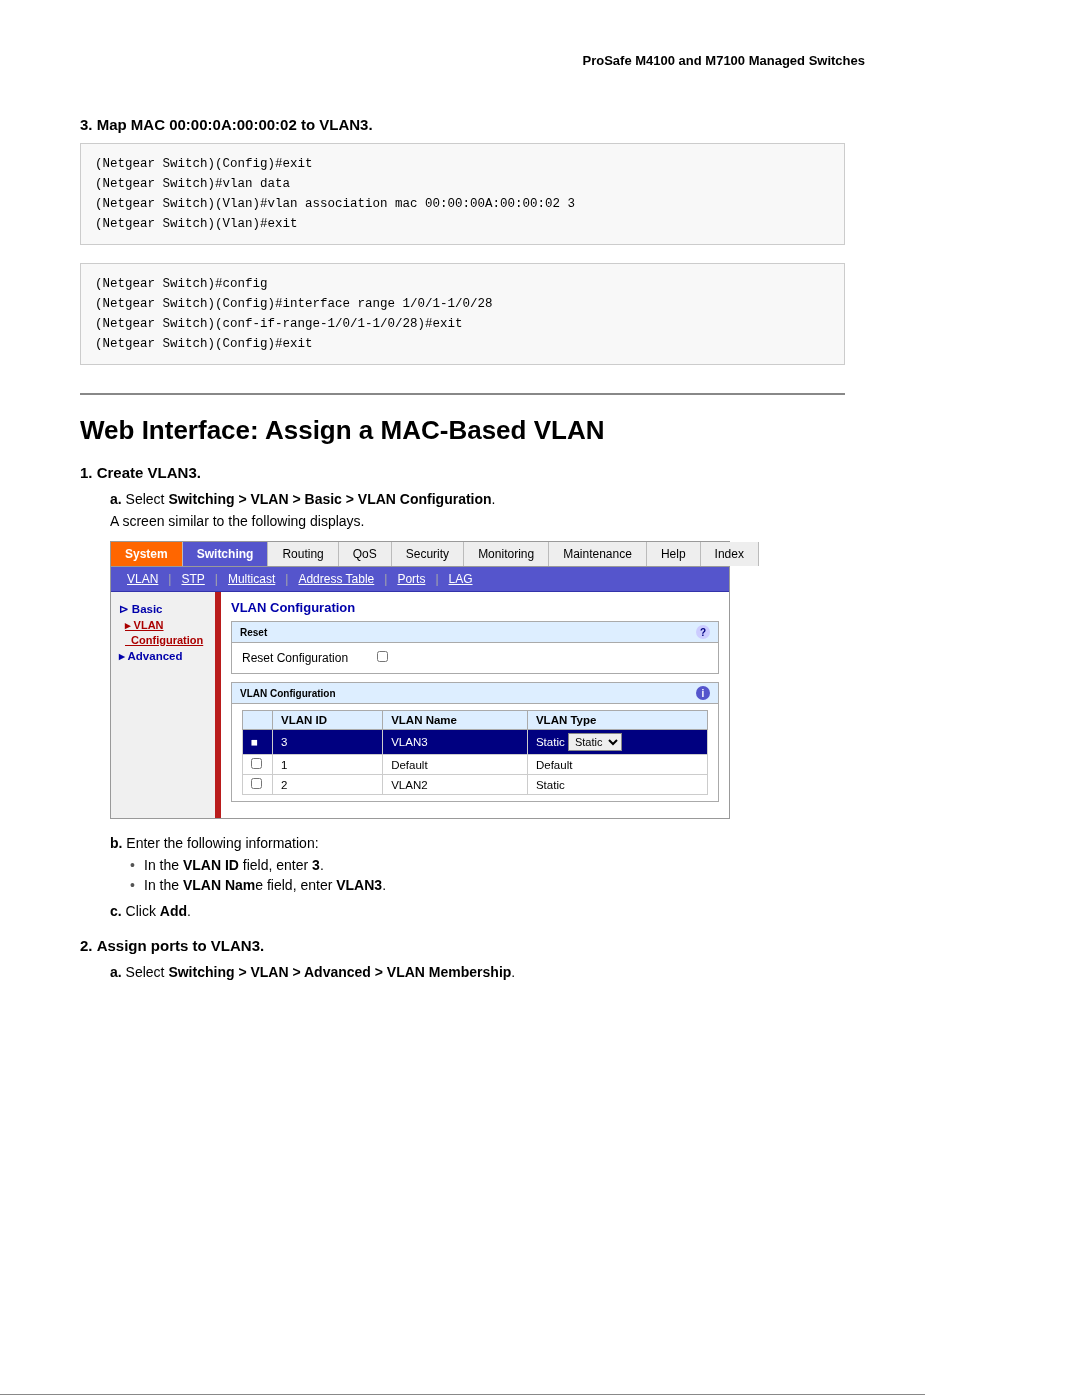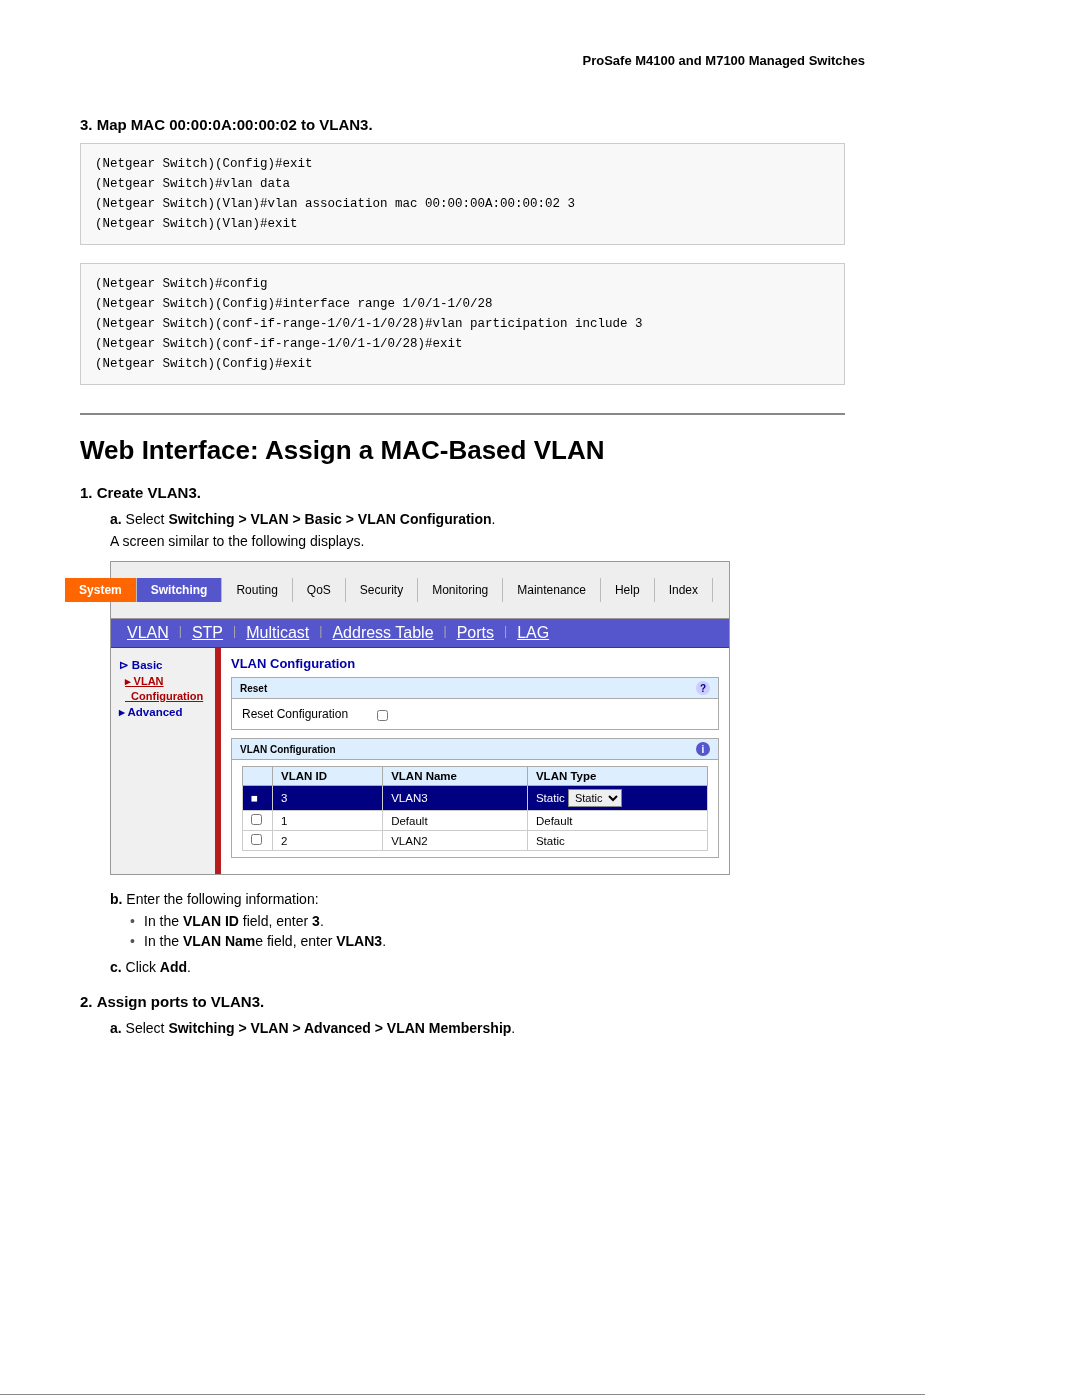"(Netgear Switch)(conf-if-range-1/0/1-1/0/28)#vlan" div { html: <div>(Netgear Switch)(conf-if-range-1/0/1-1/0/28)#vlan participation include 3</div> -> none }
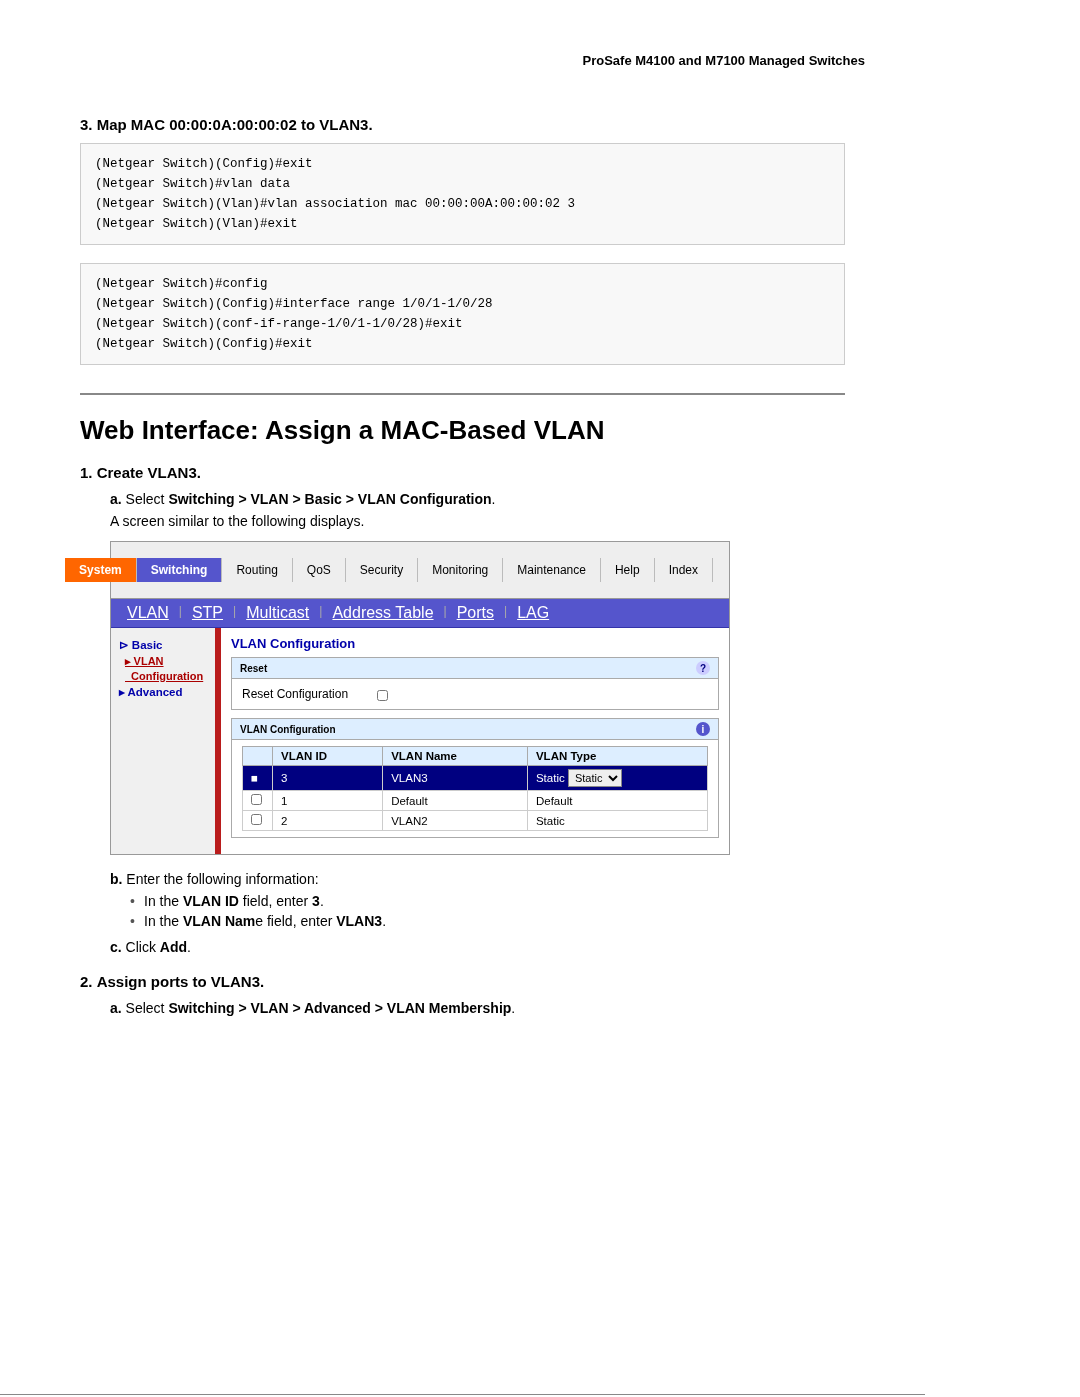"System" .nav-bar { justify-content: flex-end -> none; padding: 16px -> 0 }
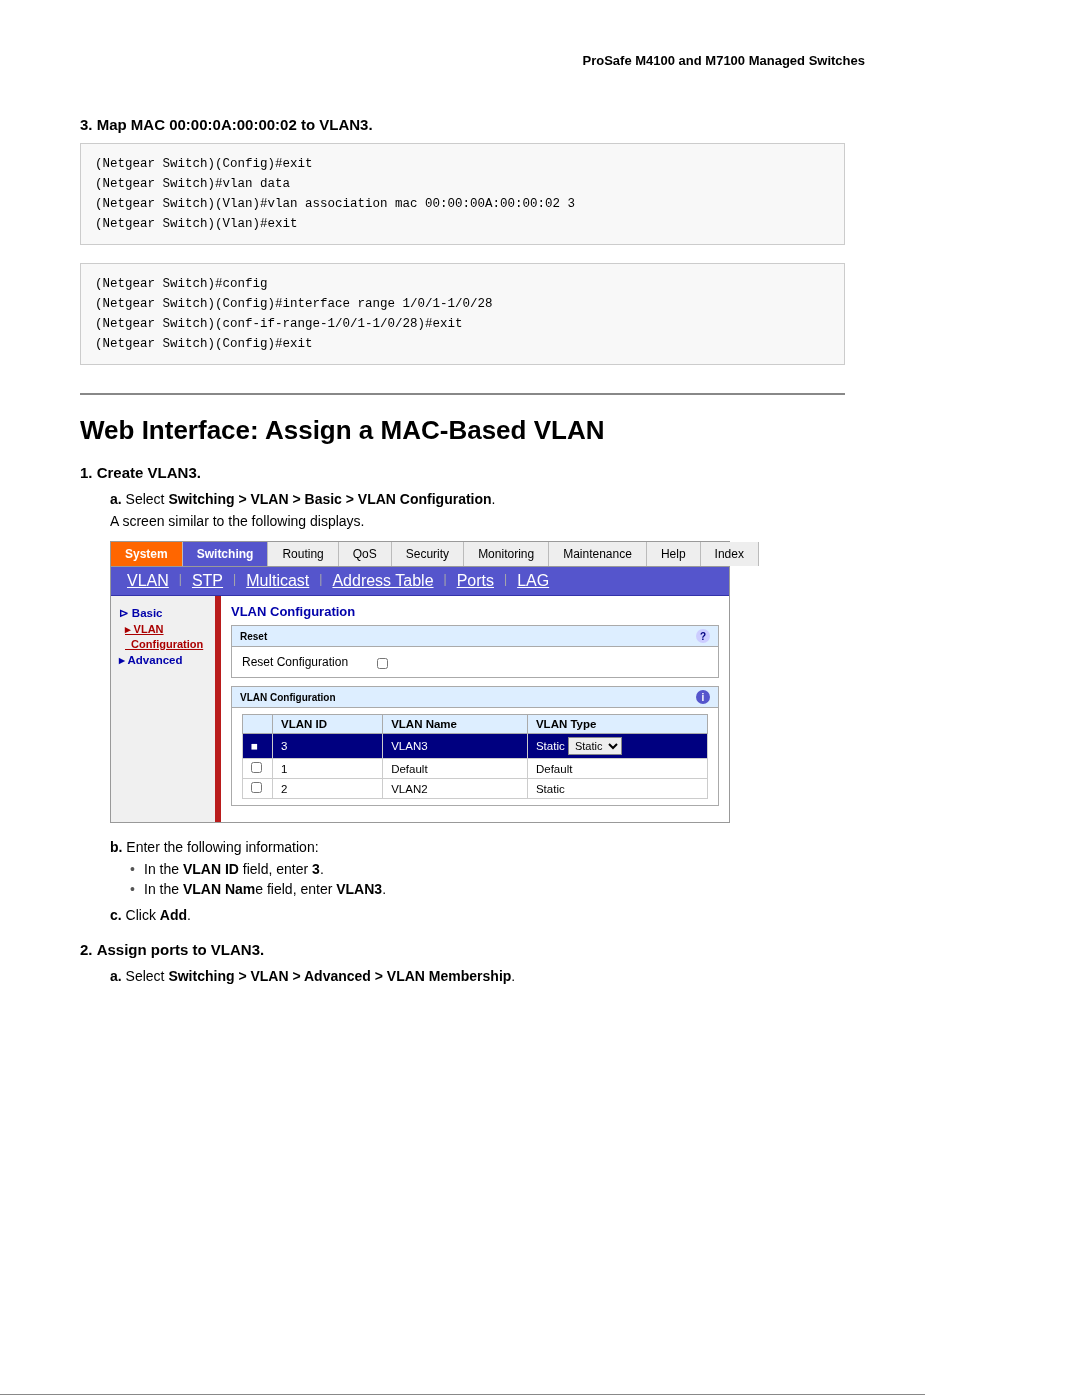"VLAN" .sub-nav-item { font-size: 16px -> 12px }
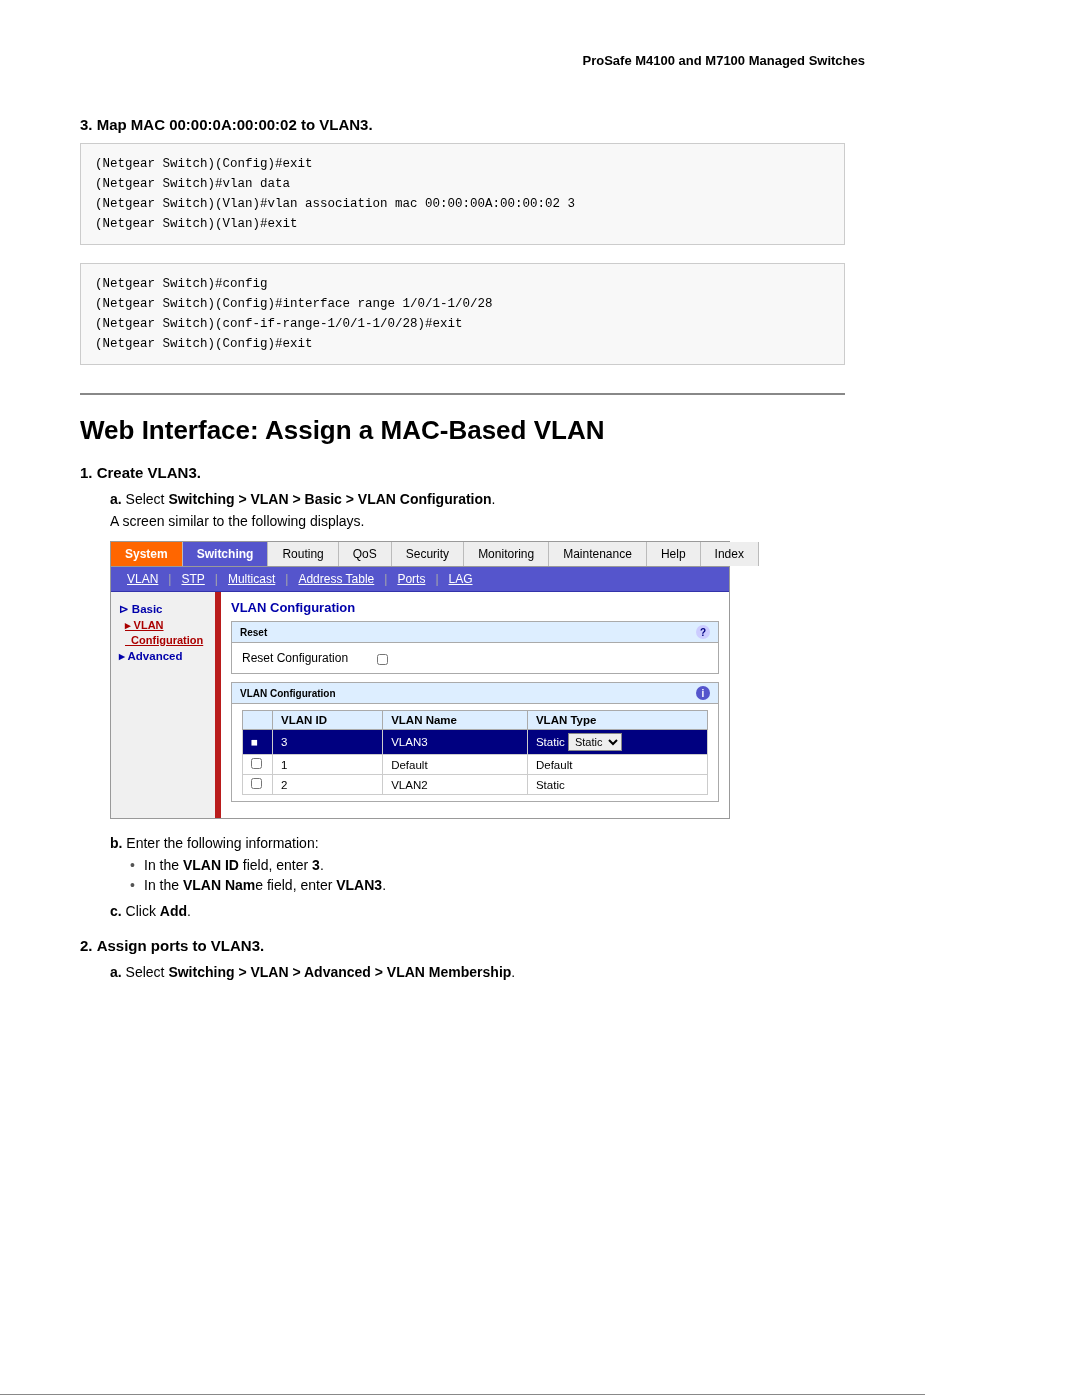"Reset Configuration" .panel-row { align-items: flex-end -> flex-start }
